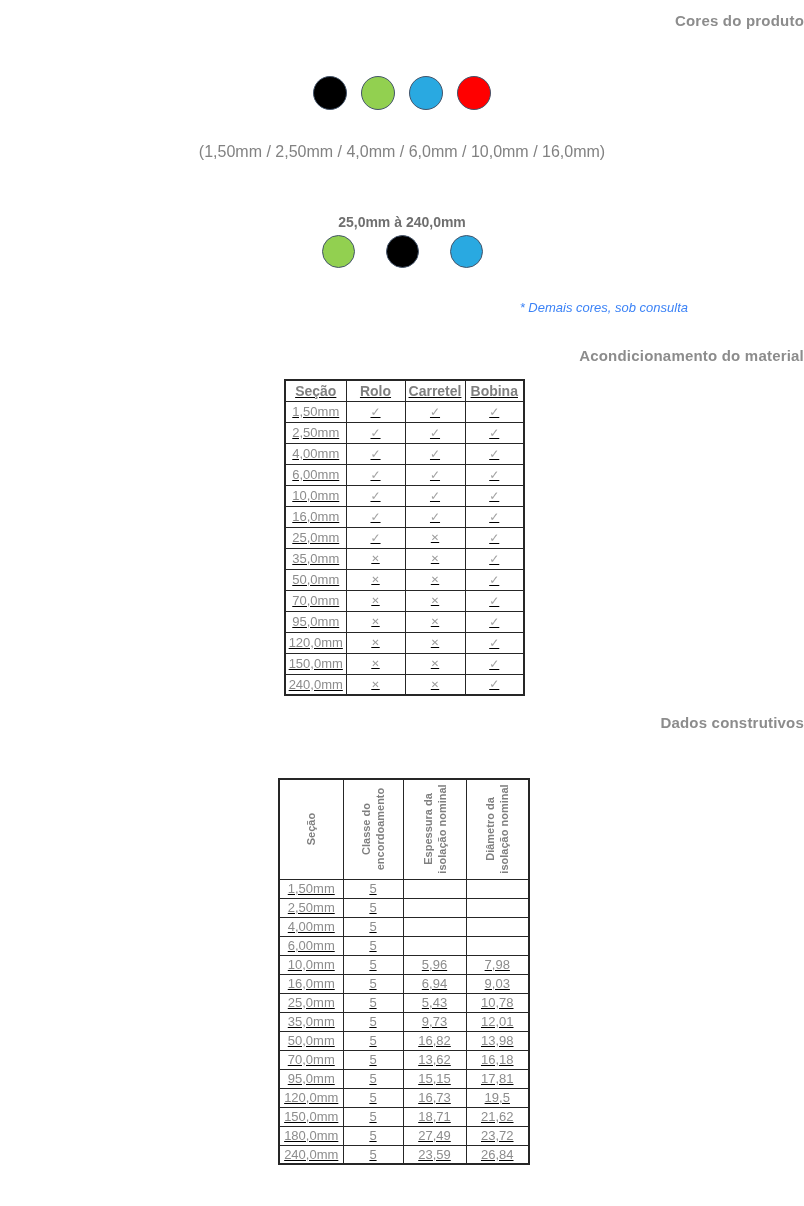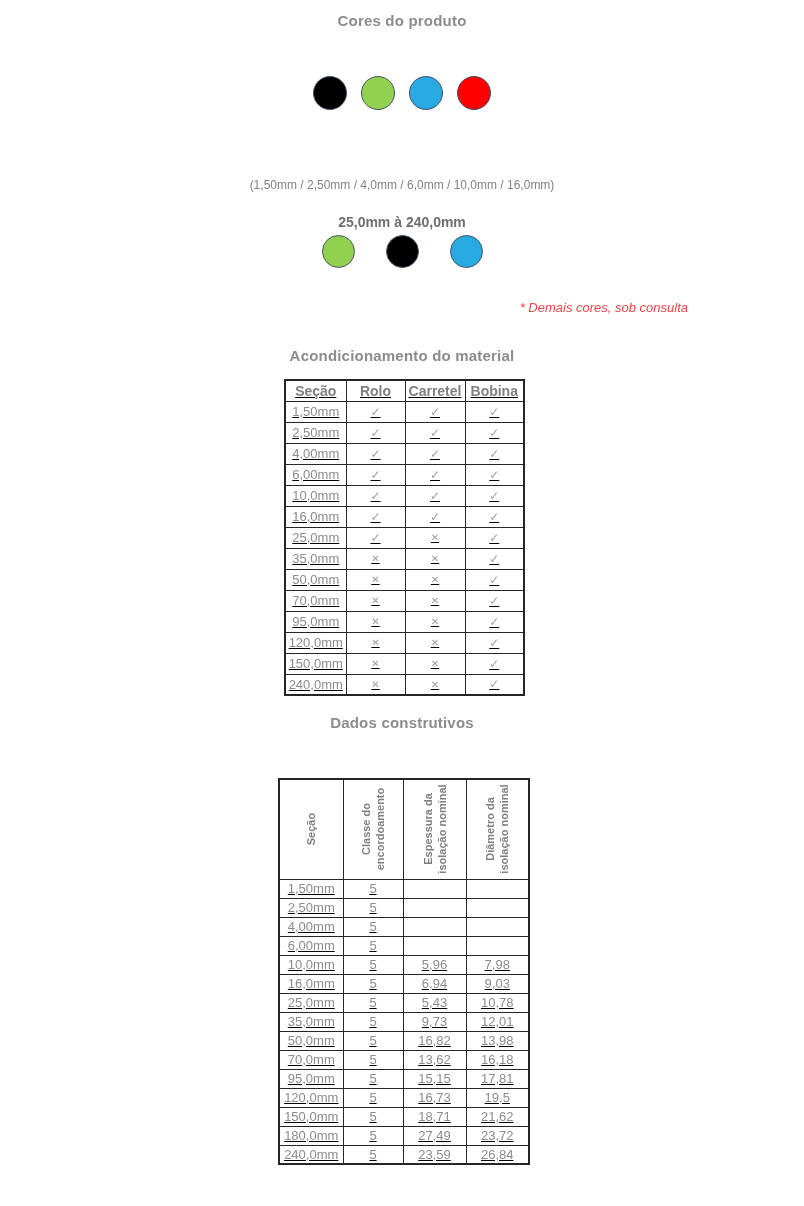"Cores do produto" .h-title { text-align: none -> right }
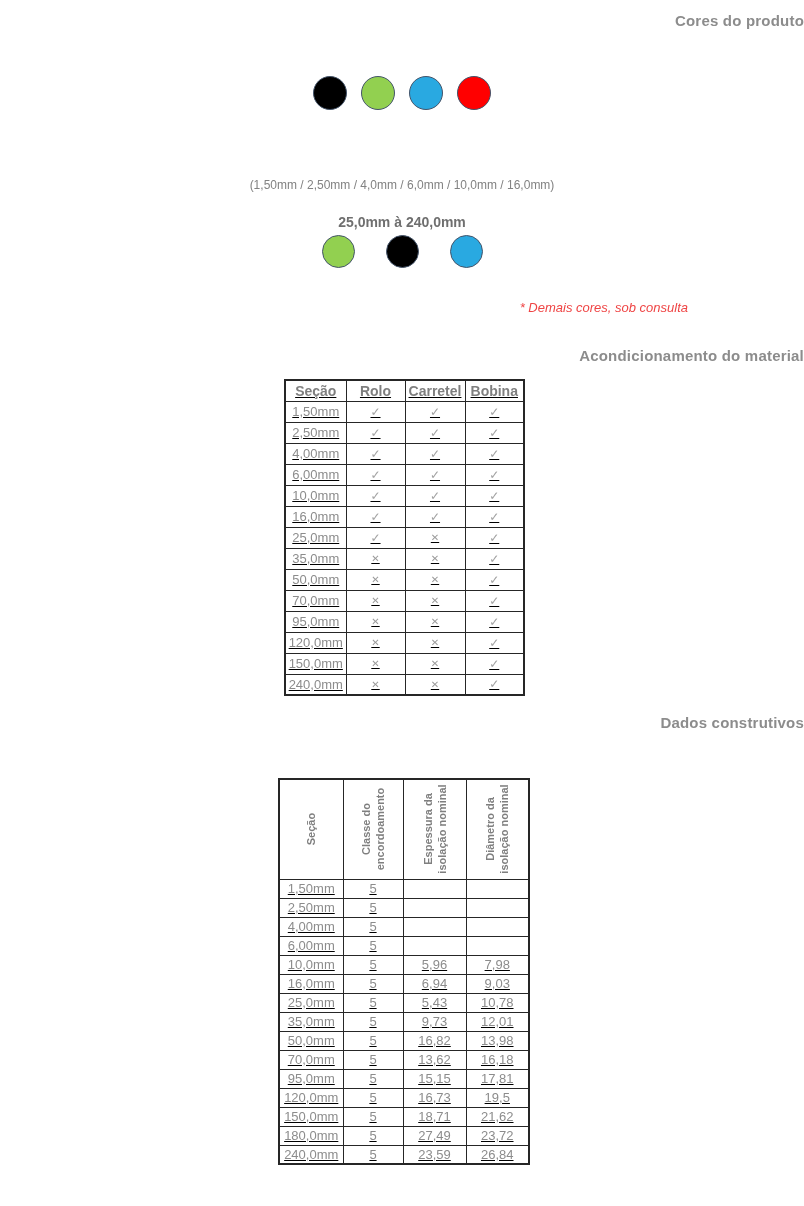"(1,50mm / 2,50mm / 4,0mm" .range-note { font-size: 12px -> 16px; margin-top: 35px -> none }
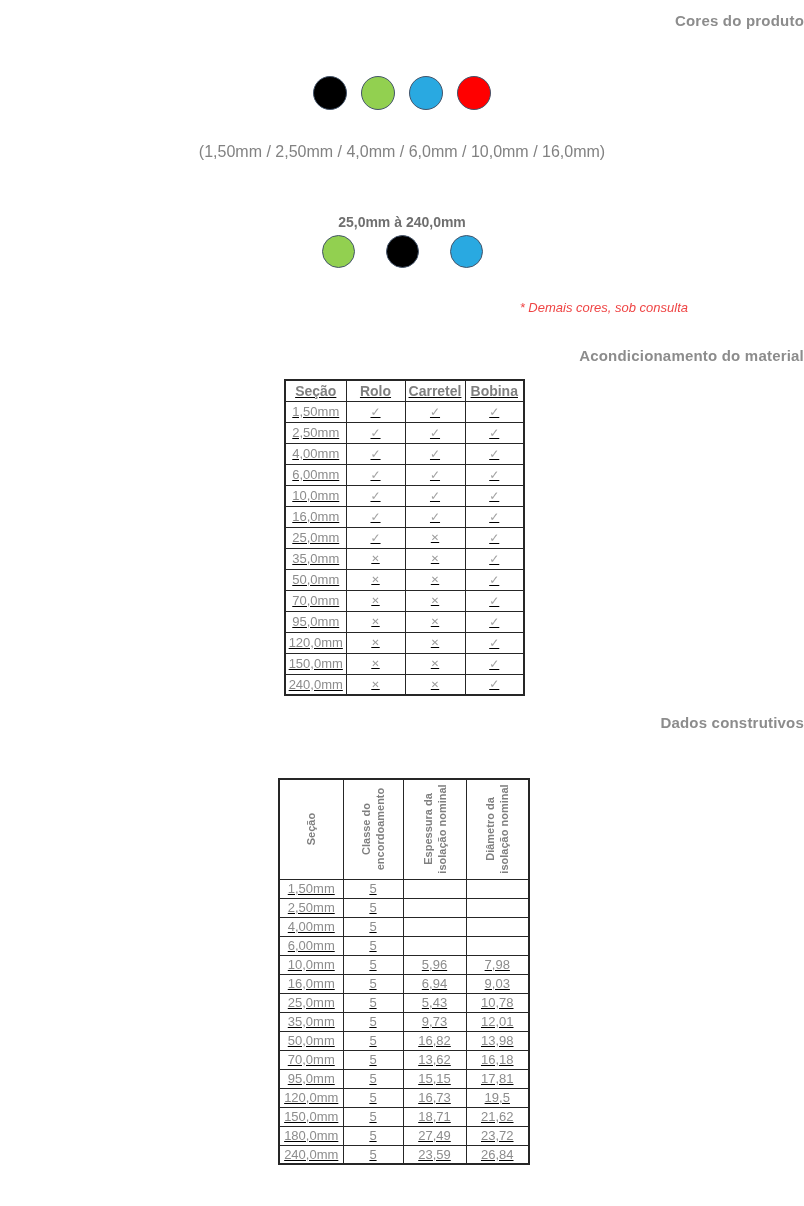"* Demais cores, sob consulta" .footnote { color: #ef4444 -> #3b82f6 }
